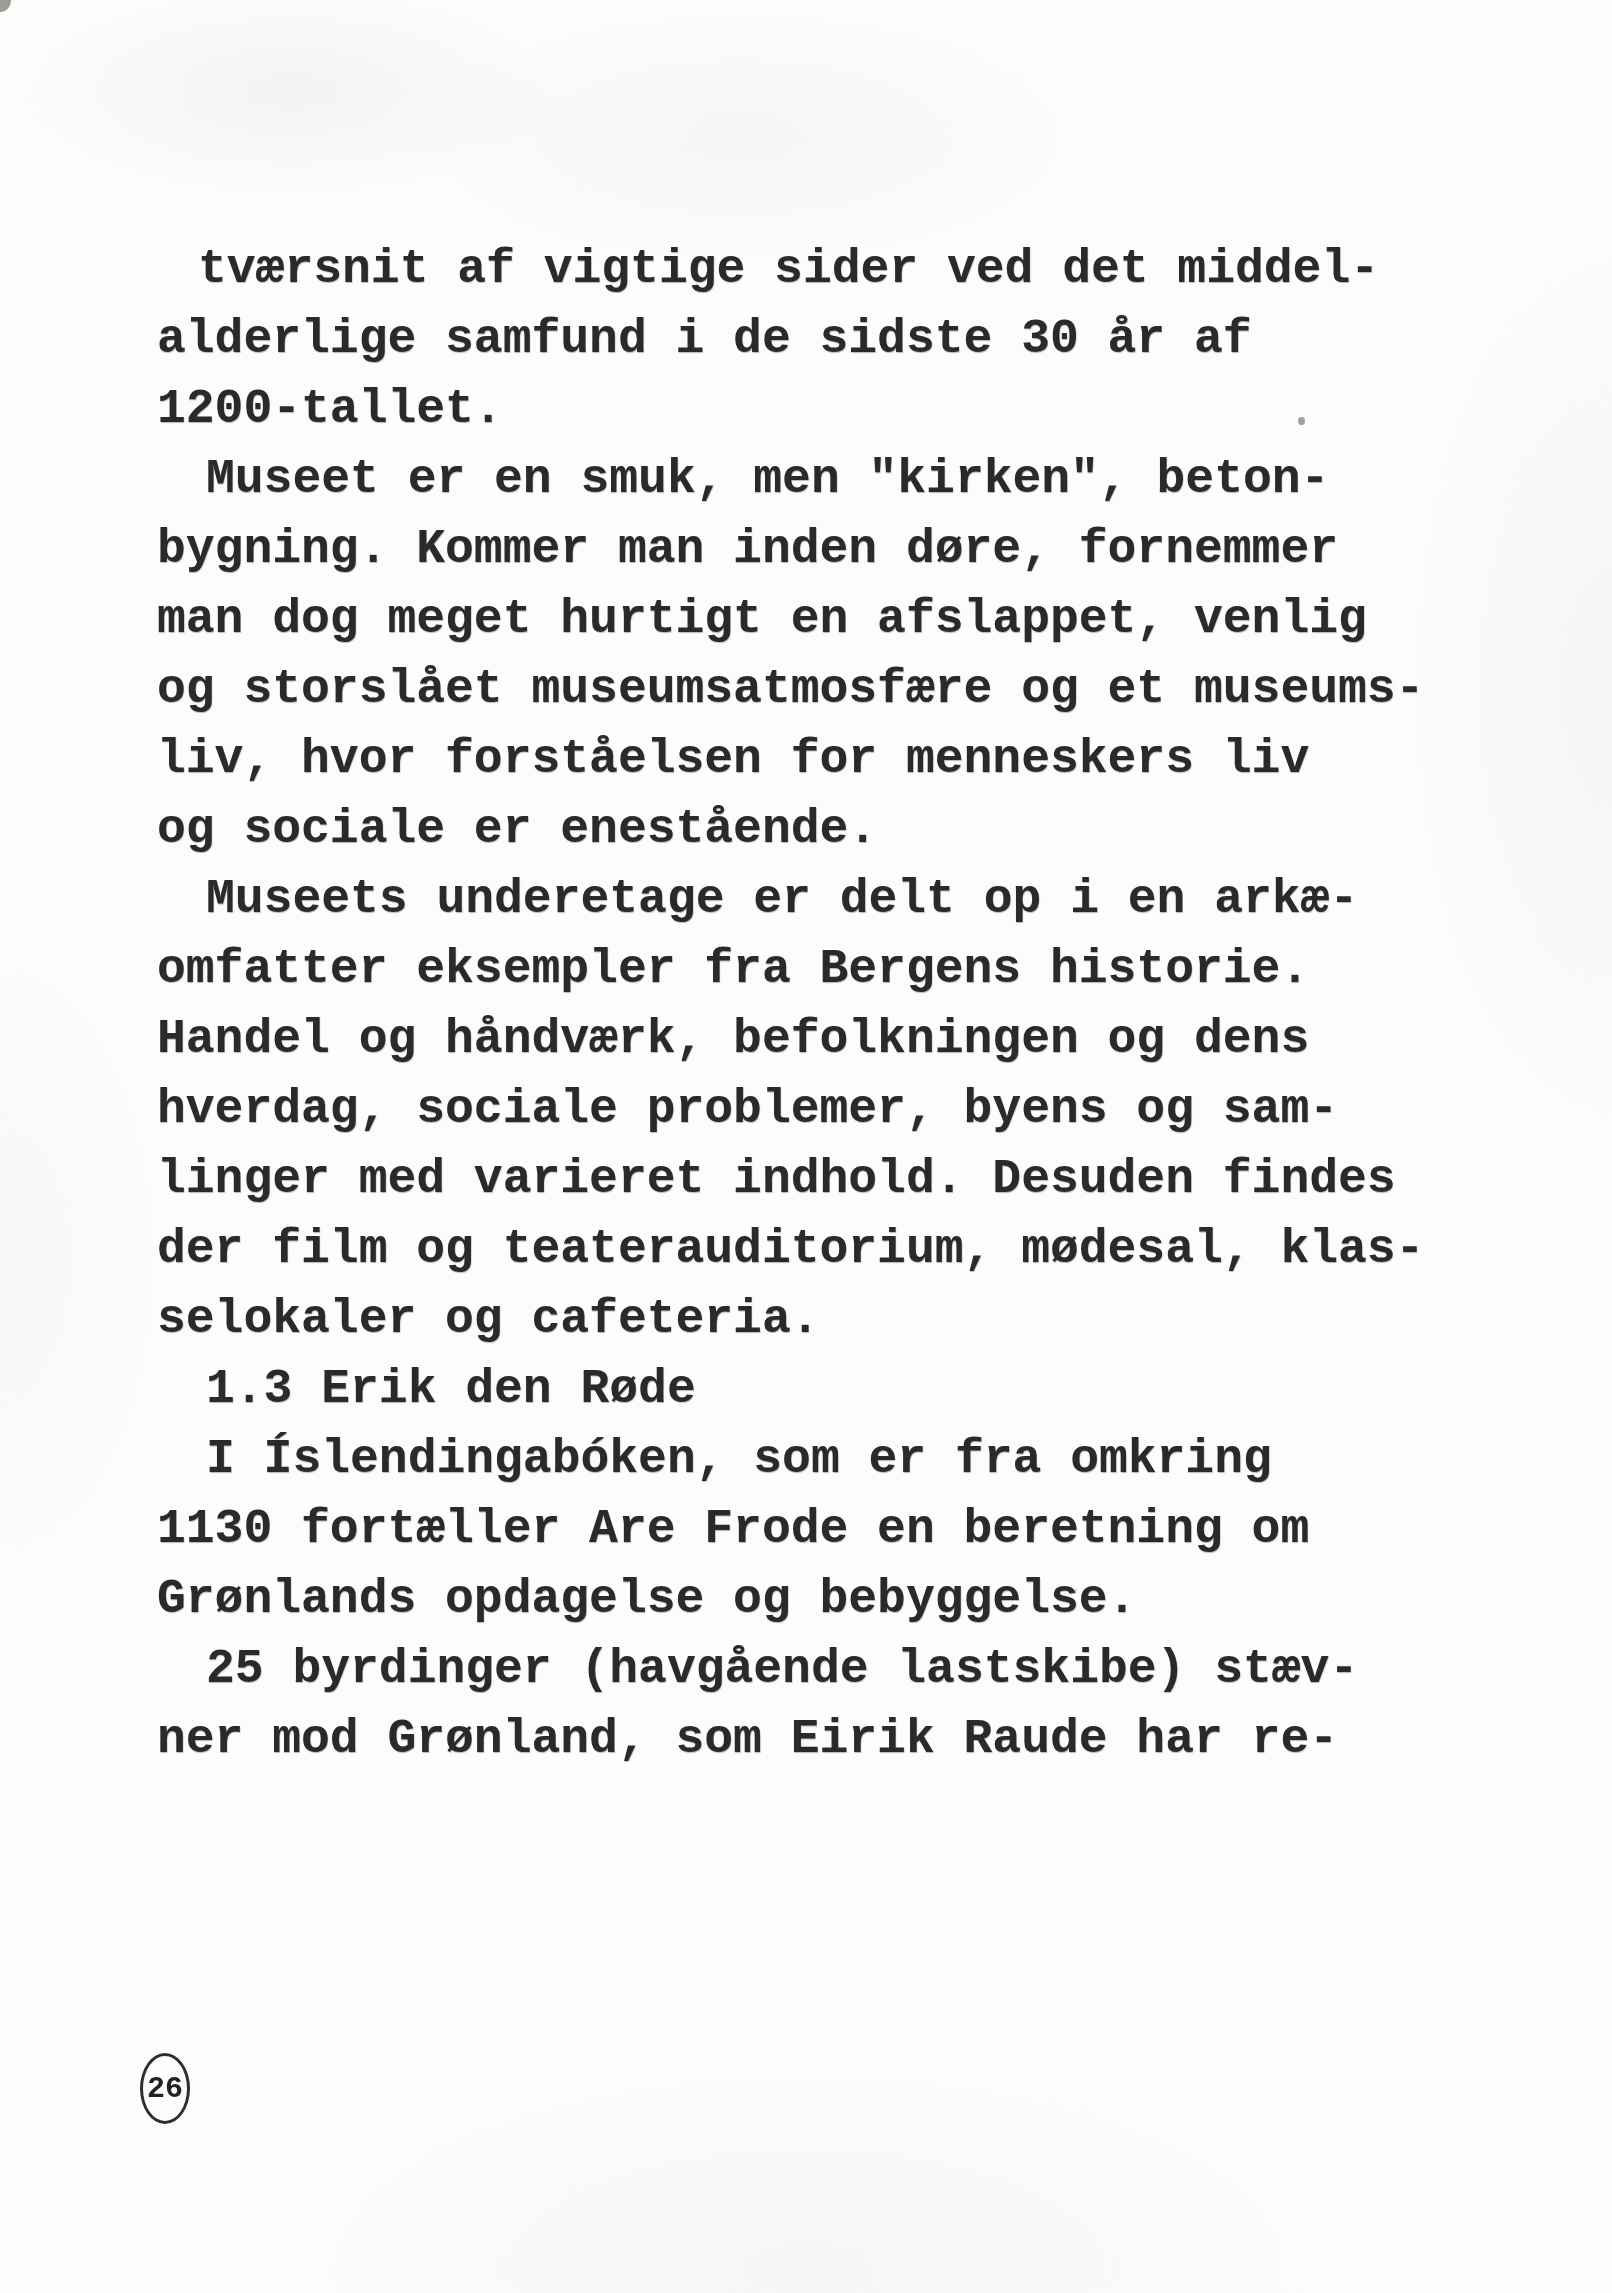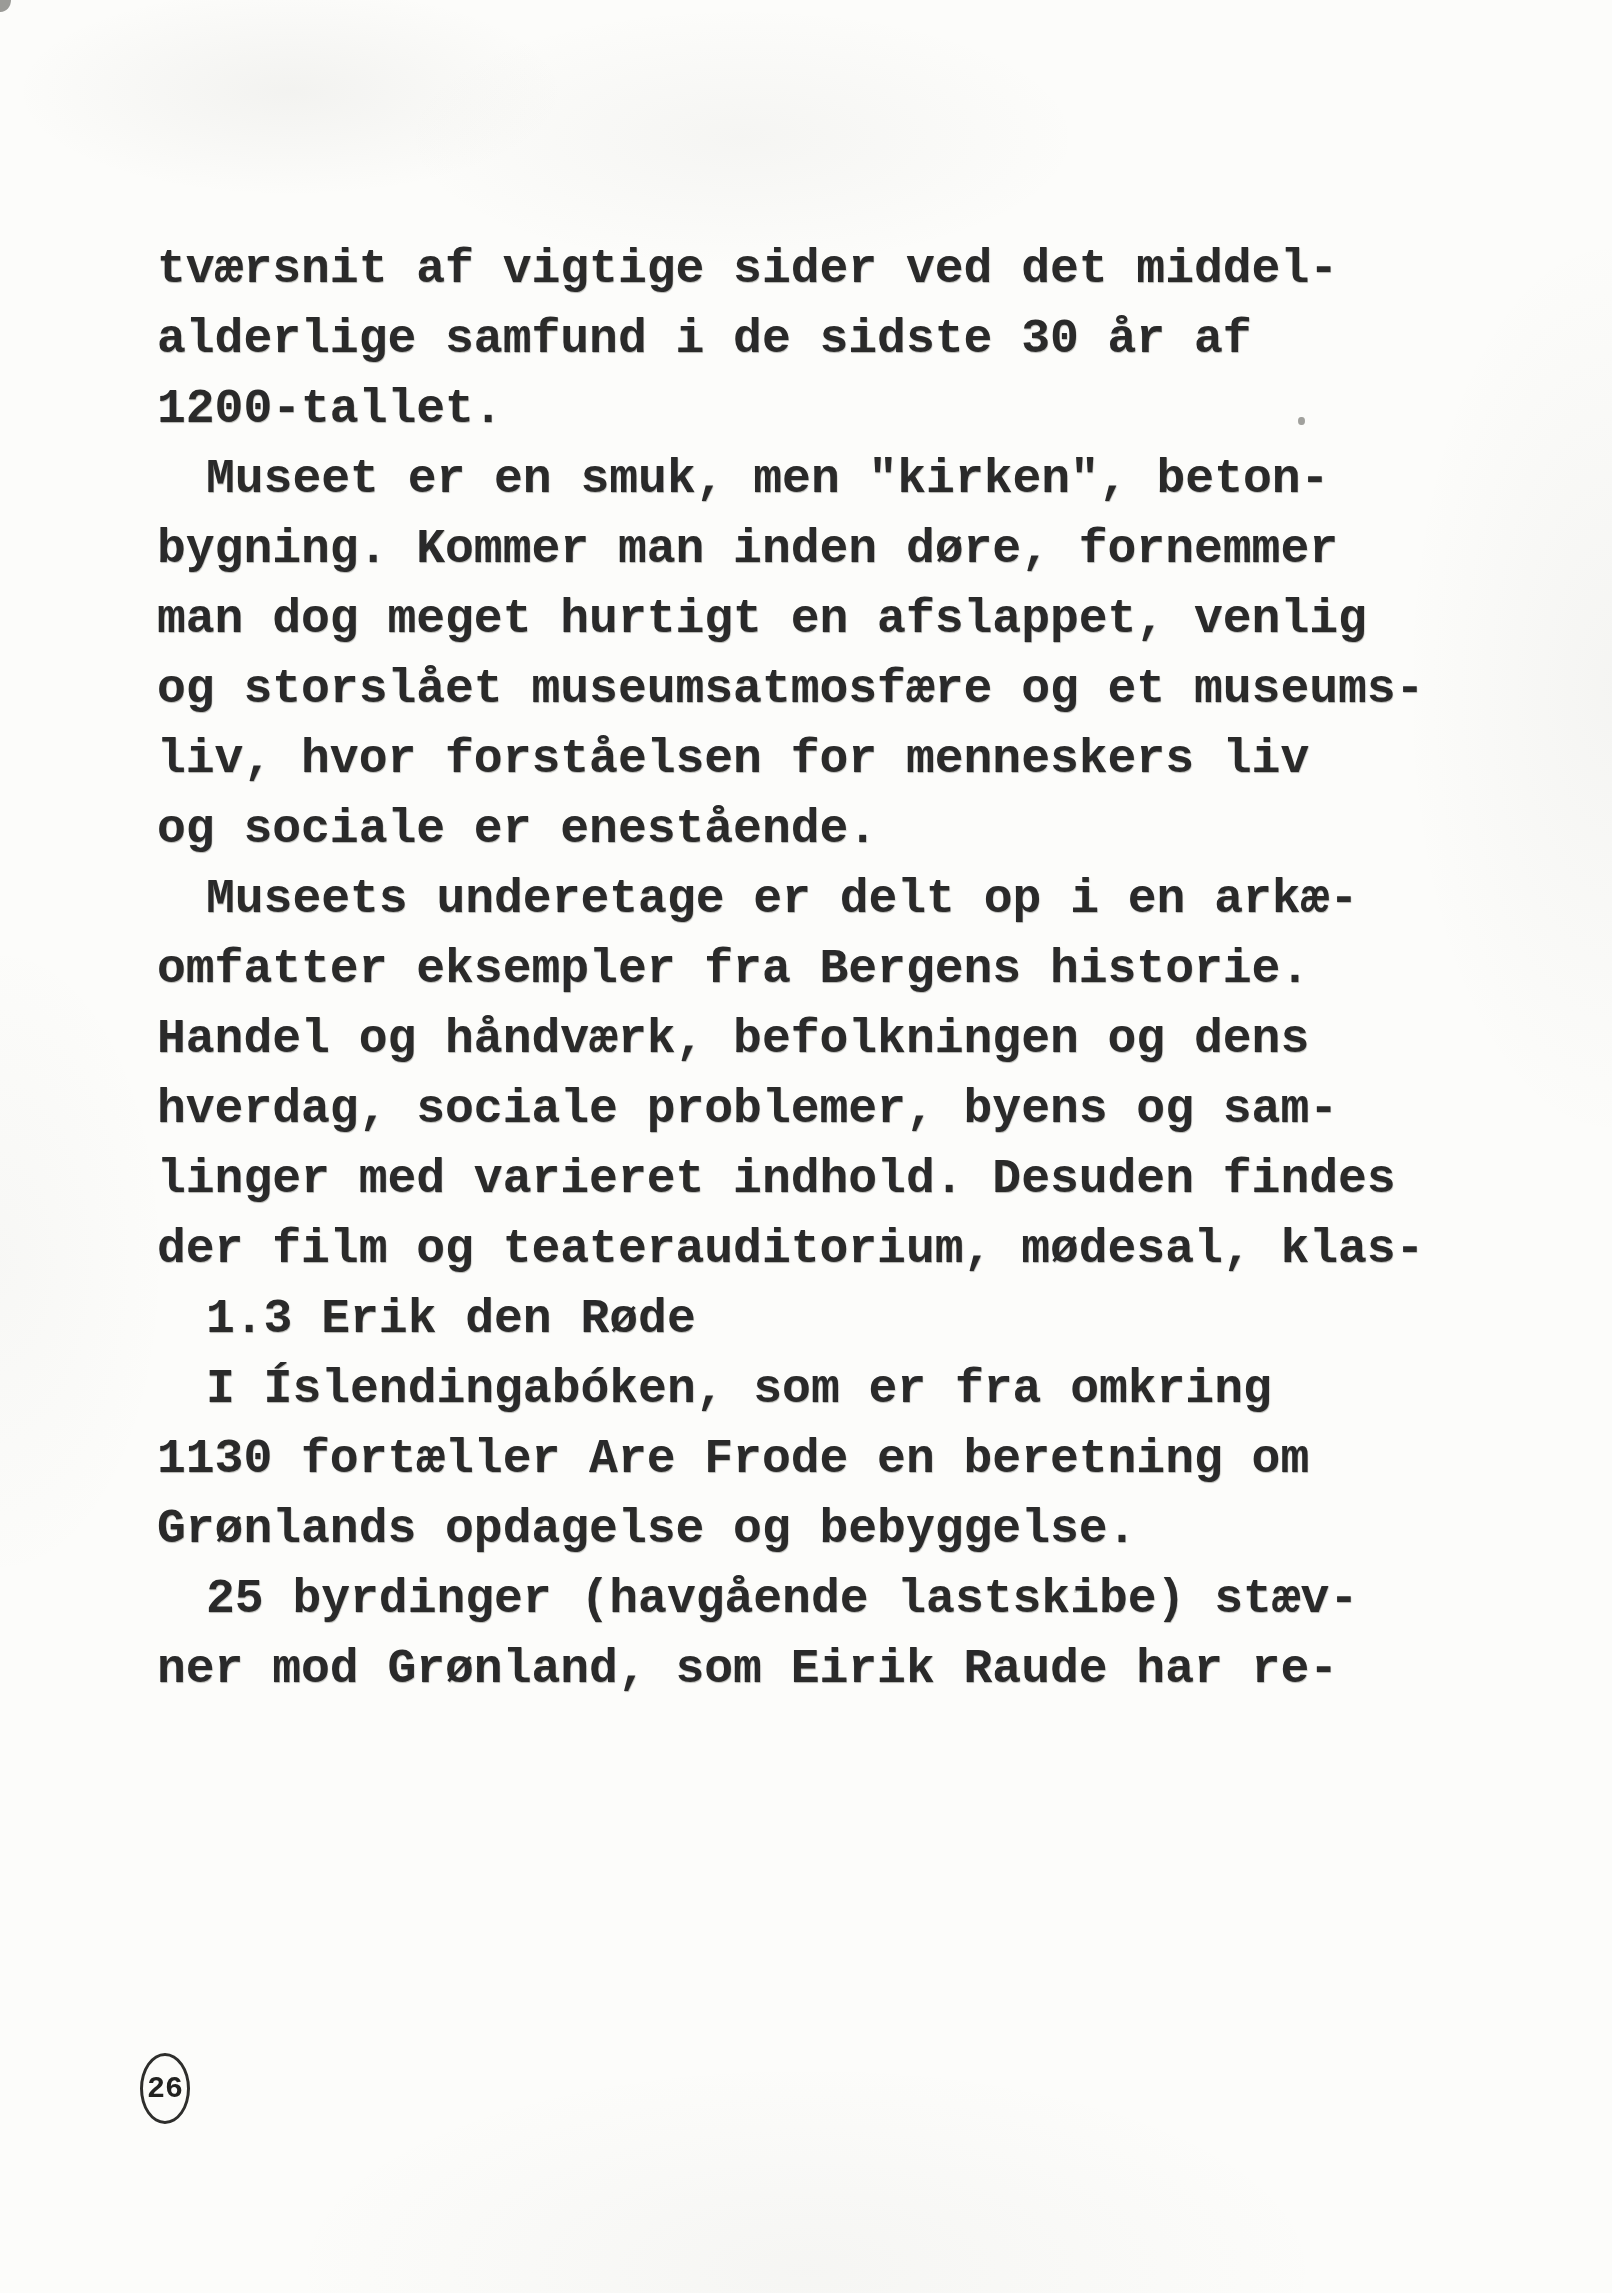"tværsnit af vigtige sider ved" div.line { margin-left: none -> 41px }
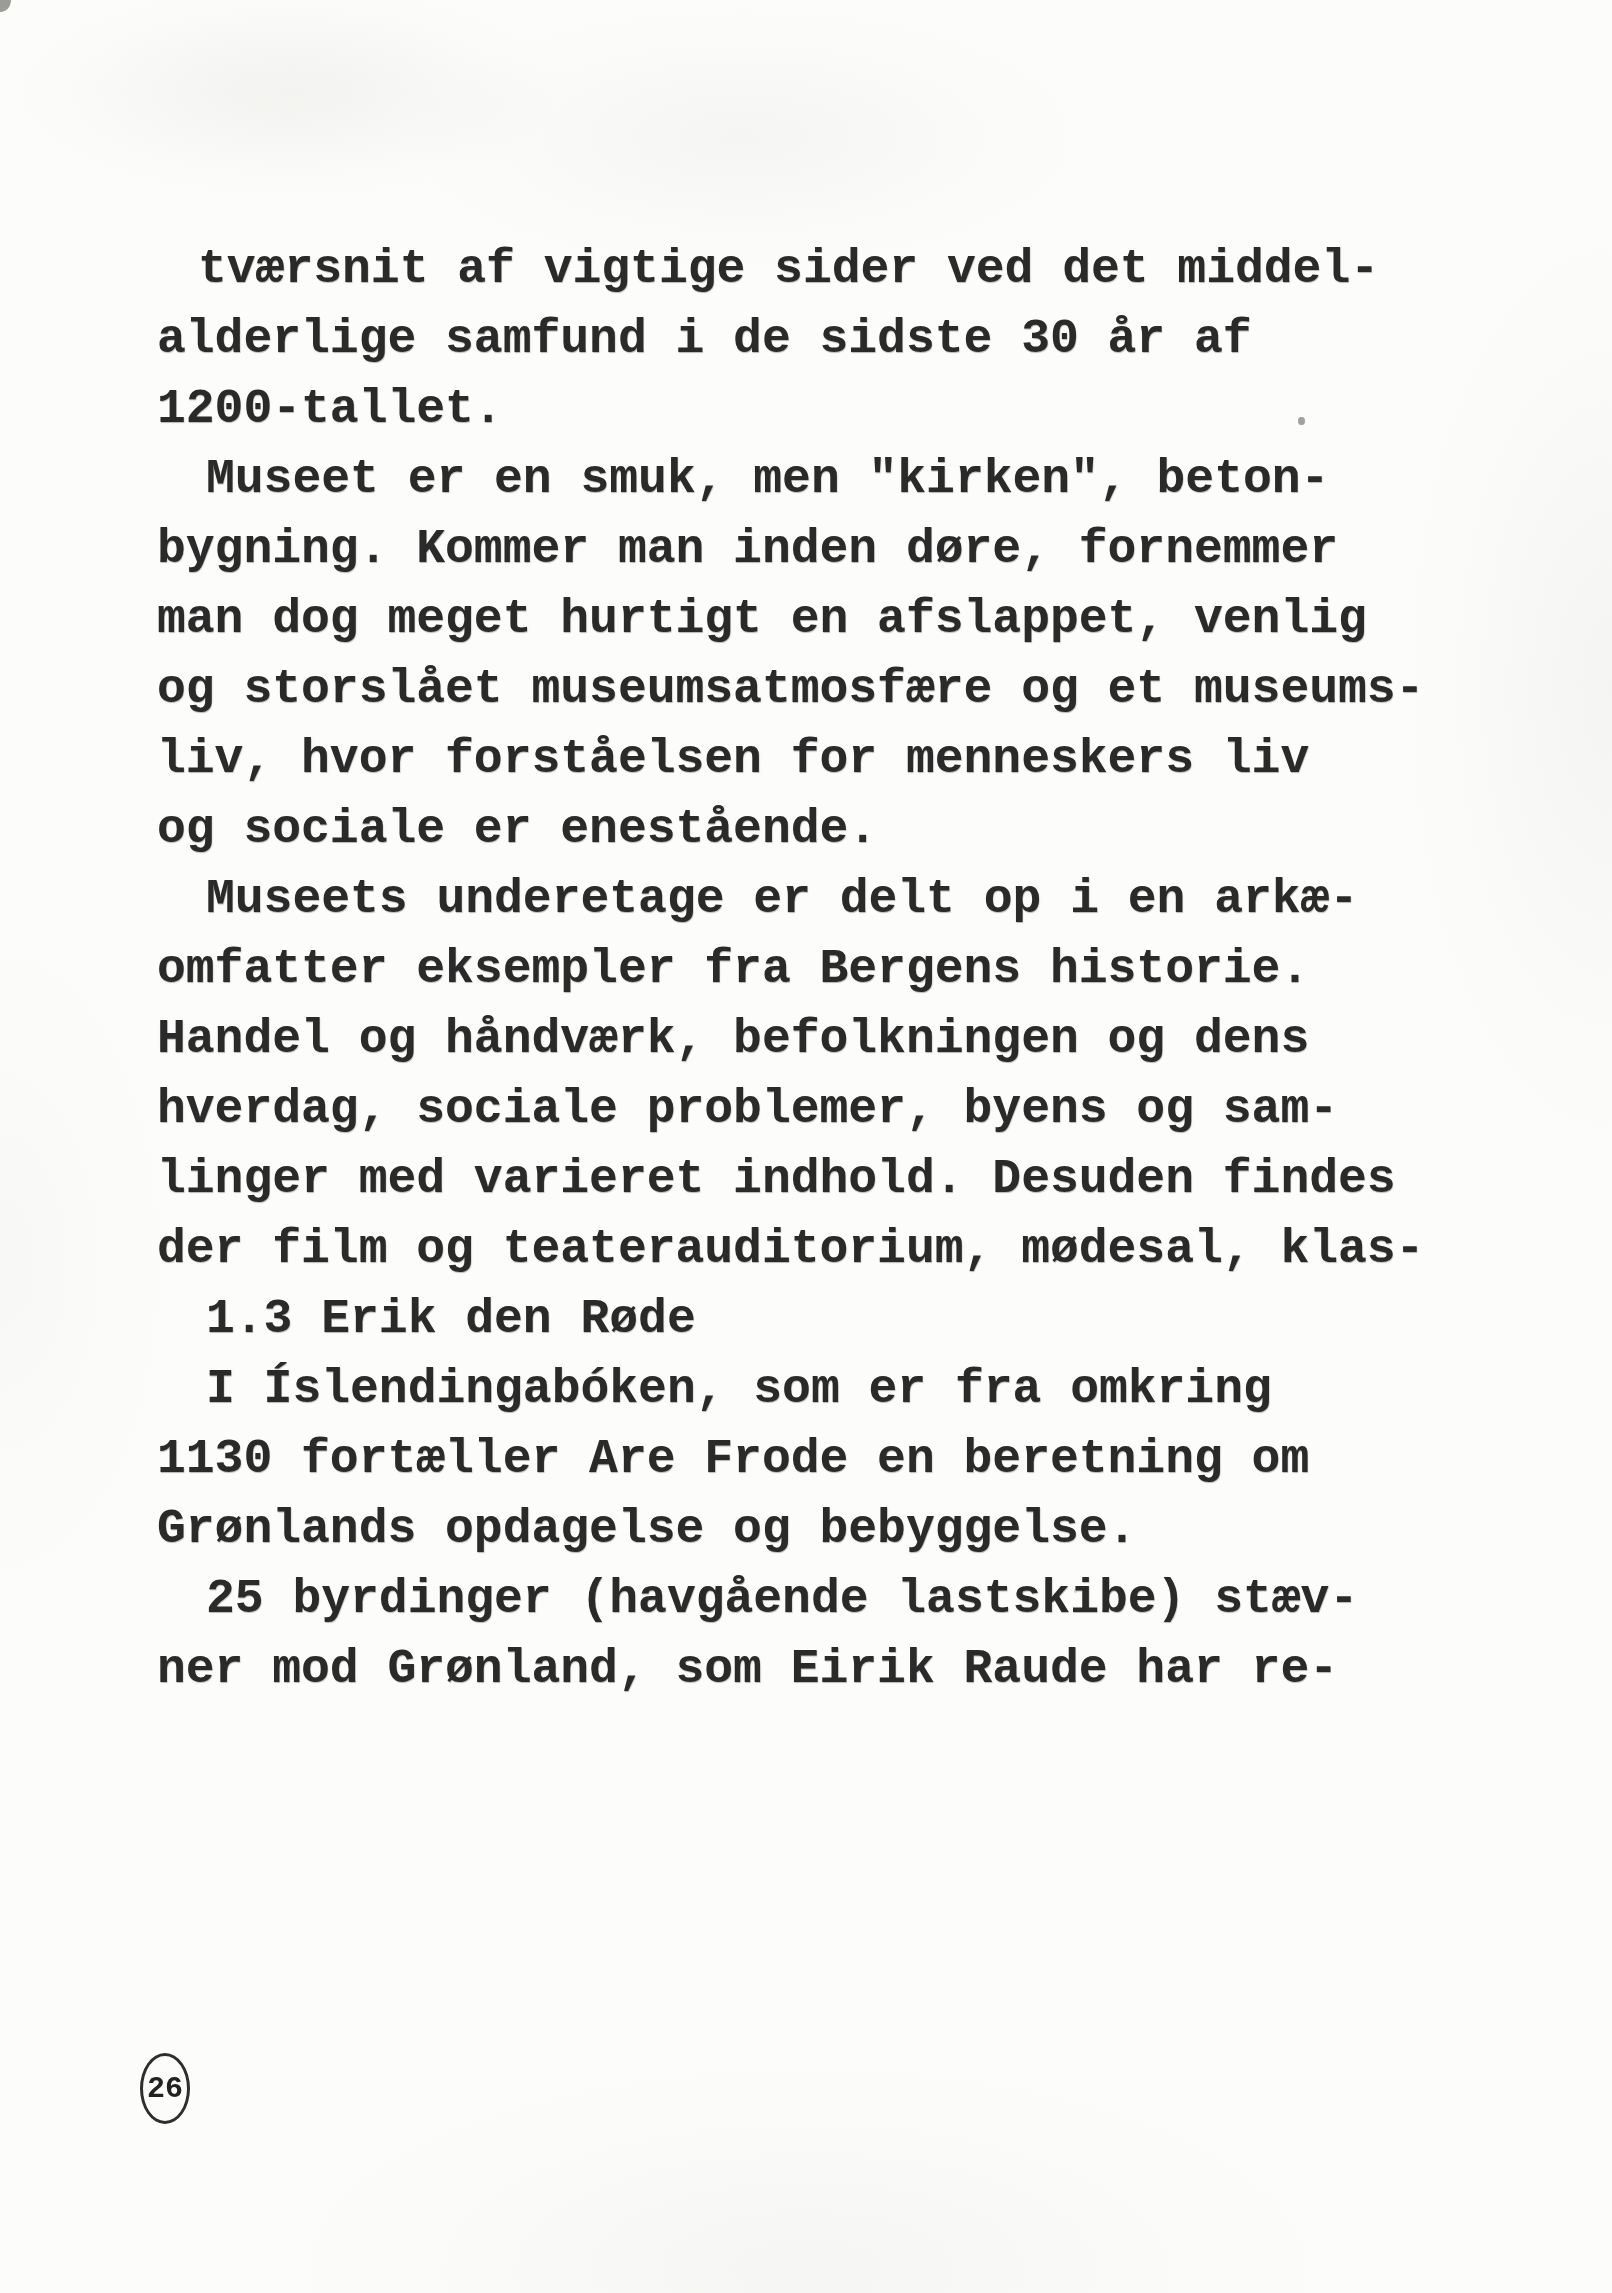"selokaler og cafeteria." div.line { html: none -> <div>selokaler og cafeteria.</div> }
